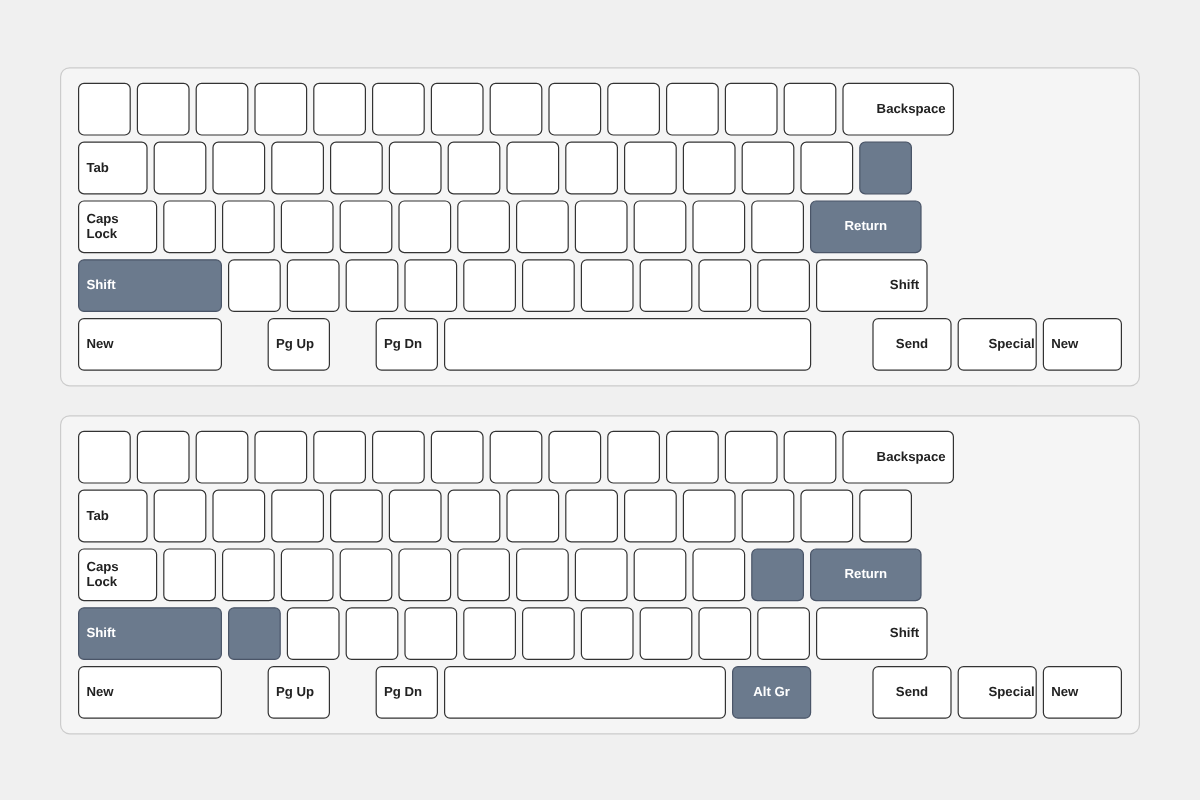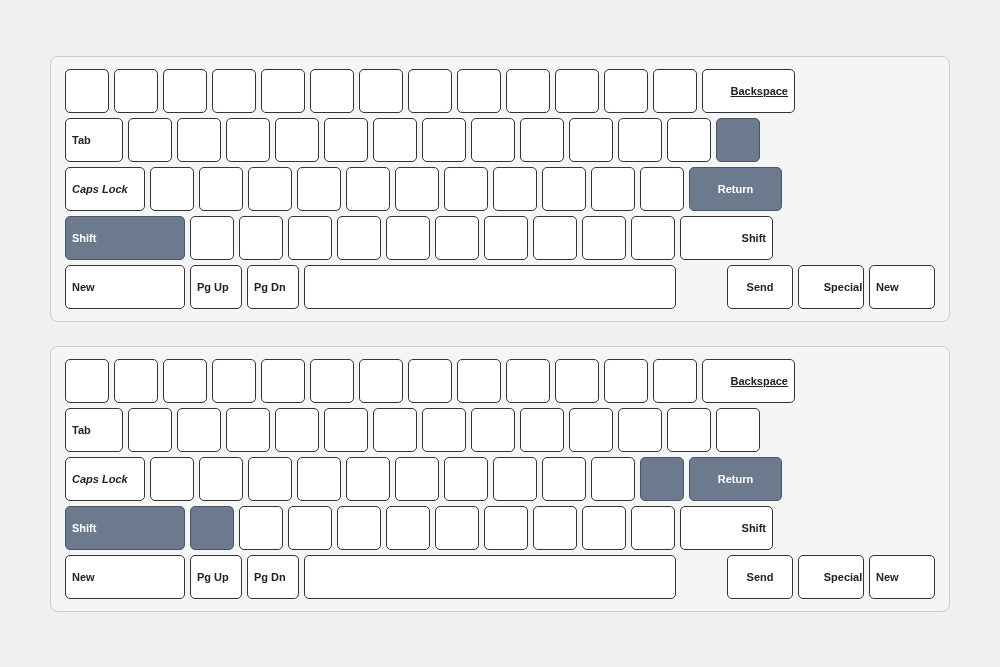"Backspace" .key.wide-backspace { text-decoration: underline -> none }
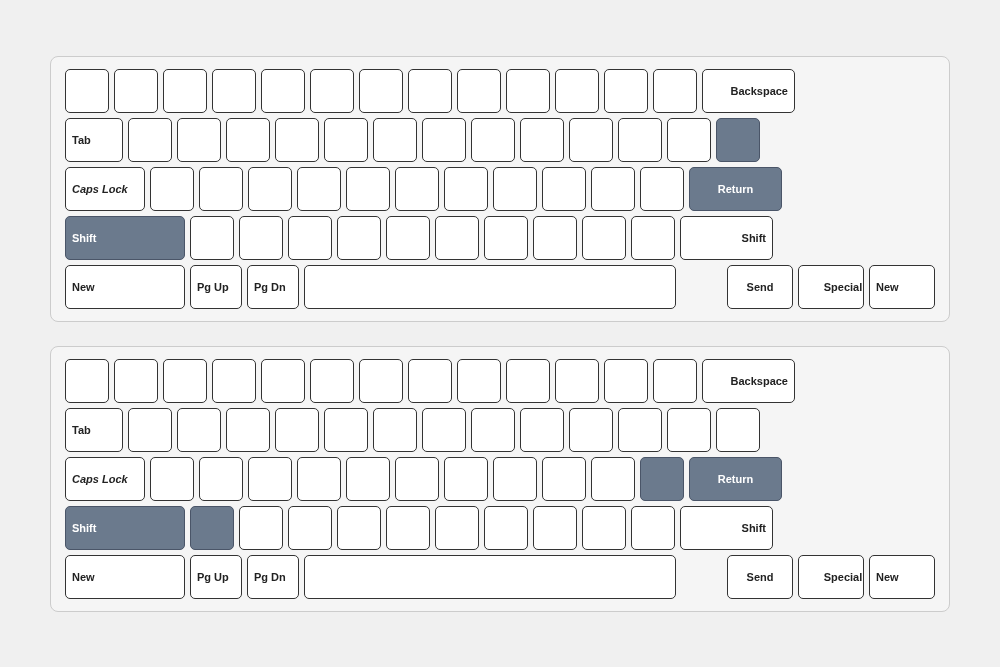"Caps Lock" .key.wide-caps { font-style: italic -> none; width: 80px -> 66px }
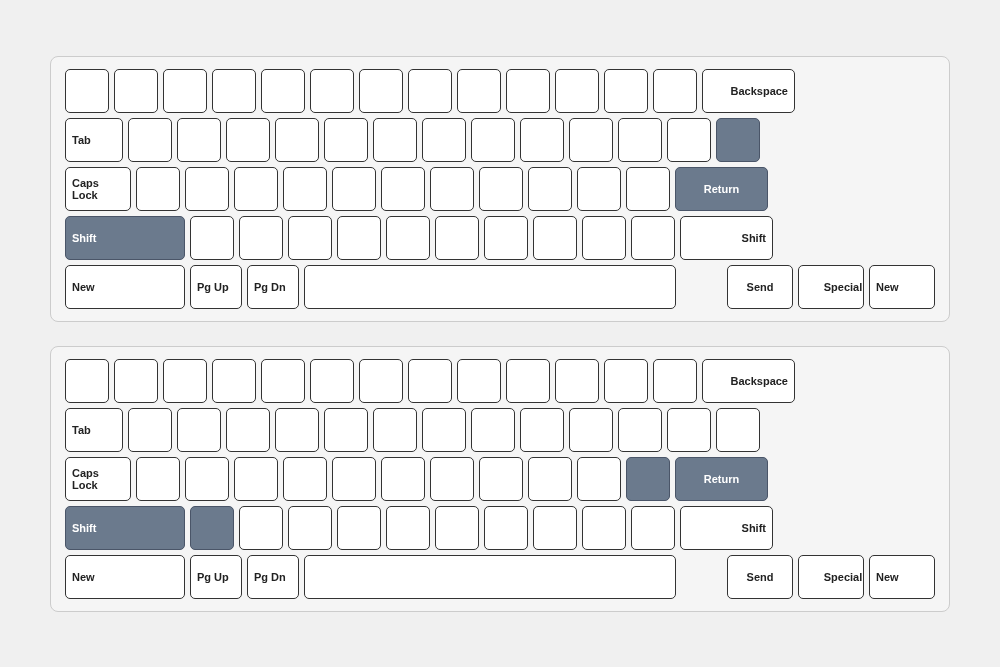"Pg Up" .key.pg { margin-left: none -> 33px }
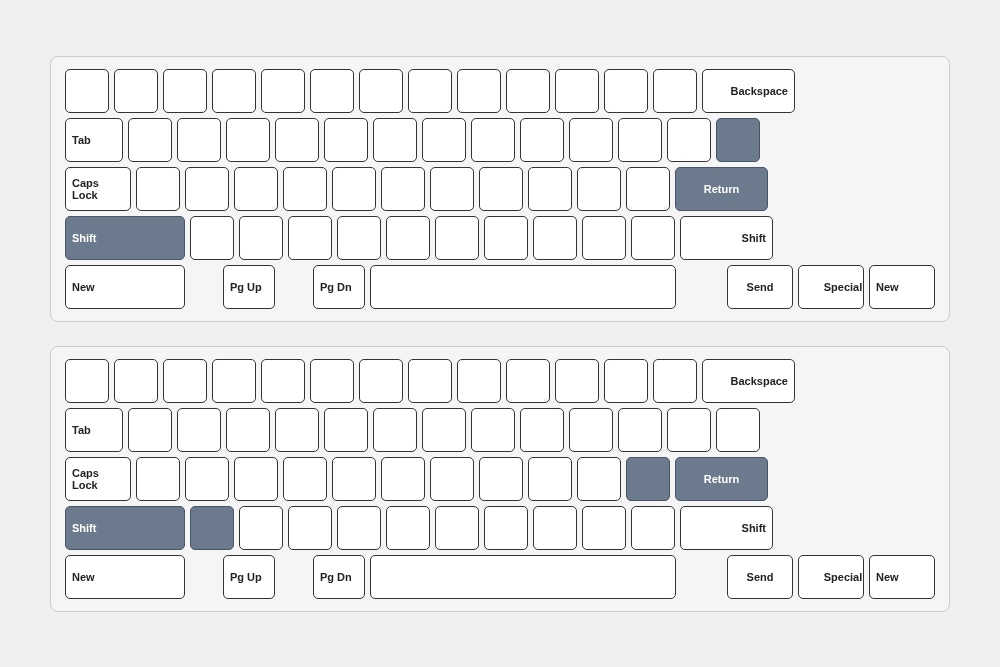"Alt Gr" div.key { html: none -> <div>Alt Gr</div> }
